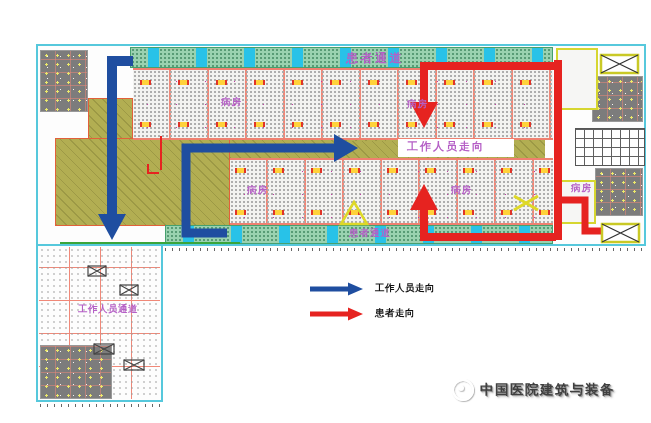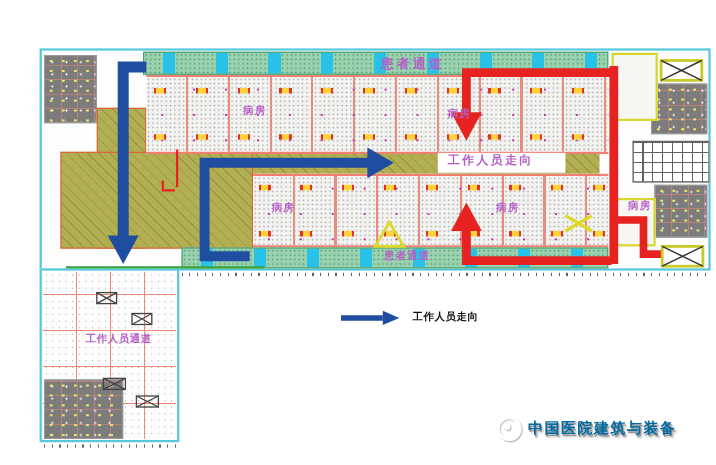"患者走向" div.legend-row { html: none -> <div> <svg> <line></line> <polygon></polygon> </svg> <span>患者走向</span> </div> }
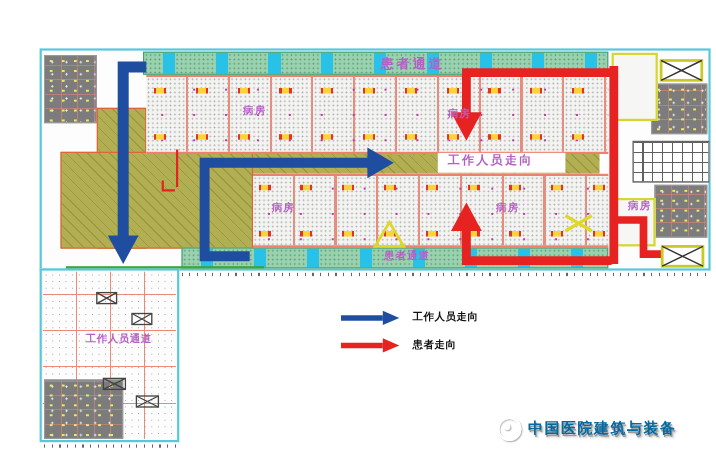"中国医院建筑与装备" .wm-text { color: #0369a1 -> #404040 }
